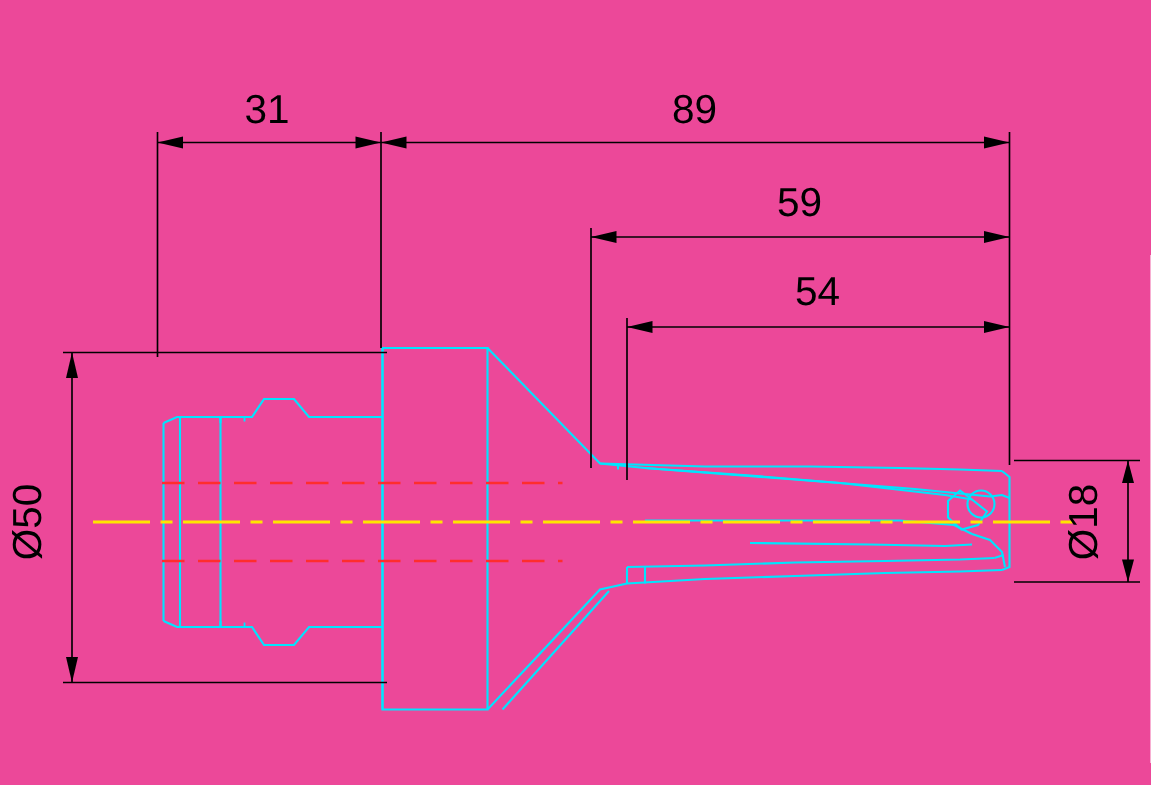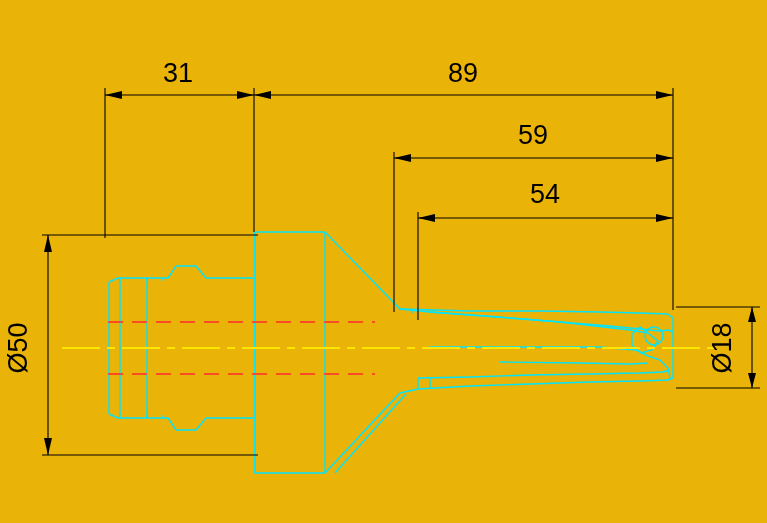"31" #stage { background: #eab308 -> #ec4899 }
